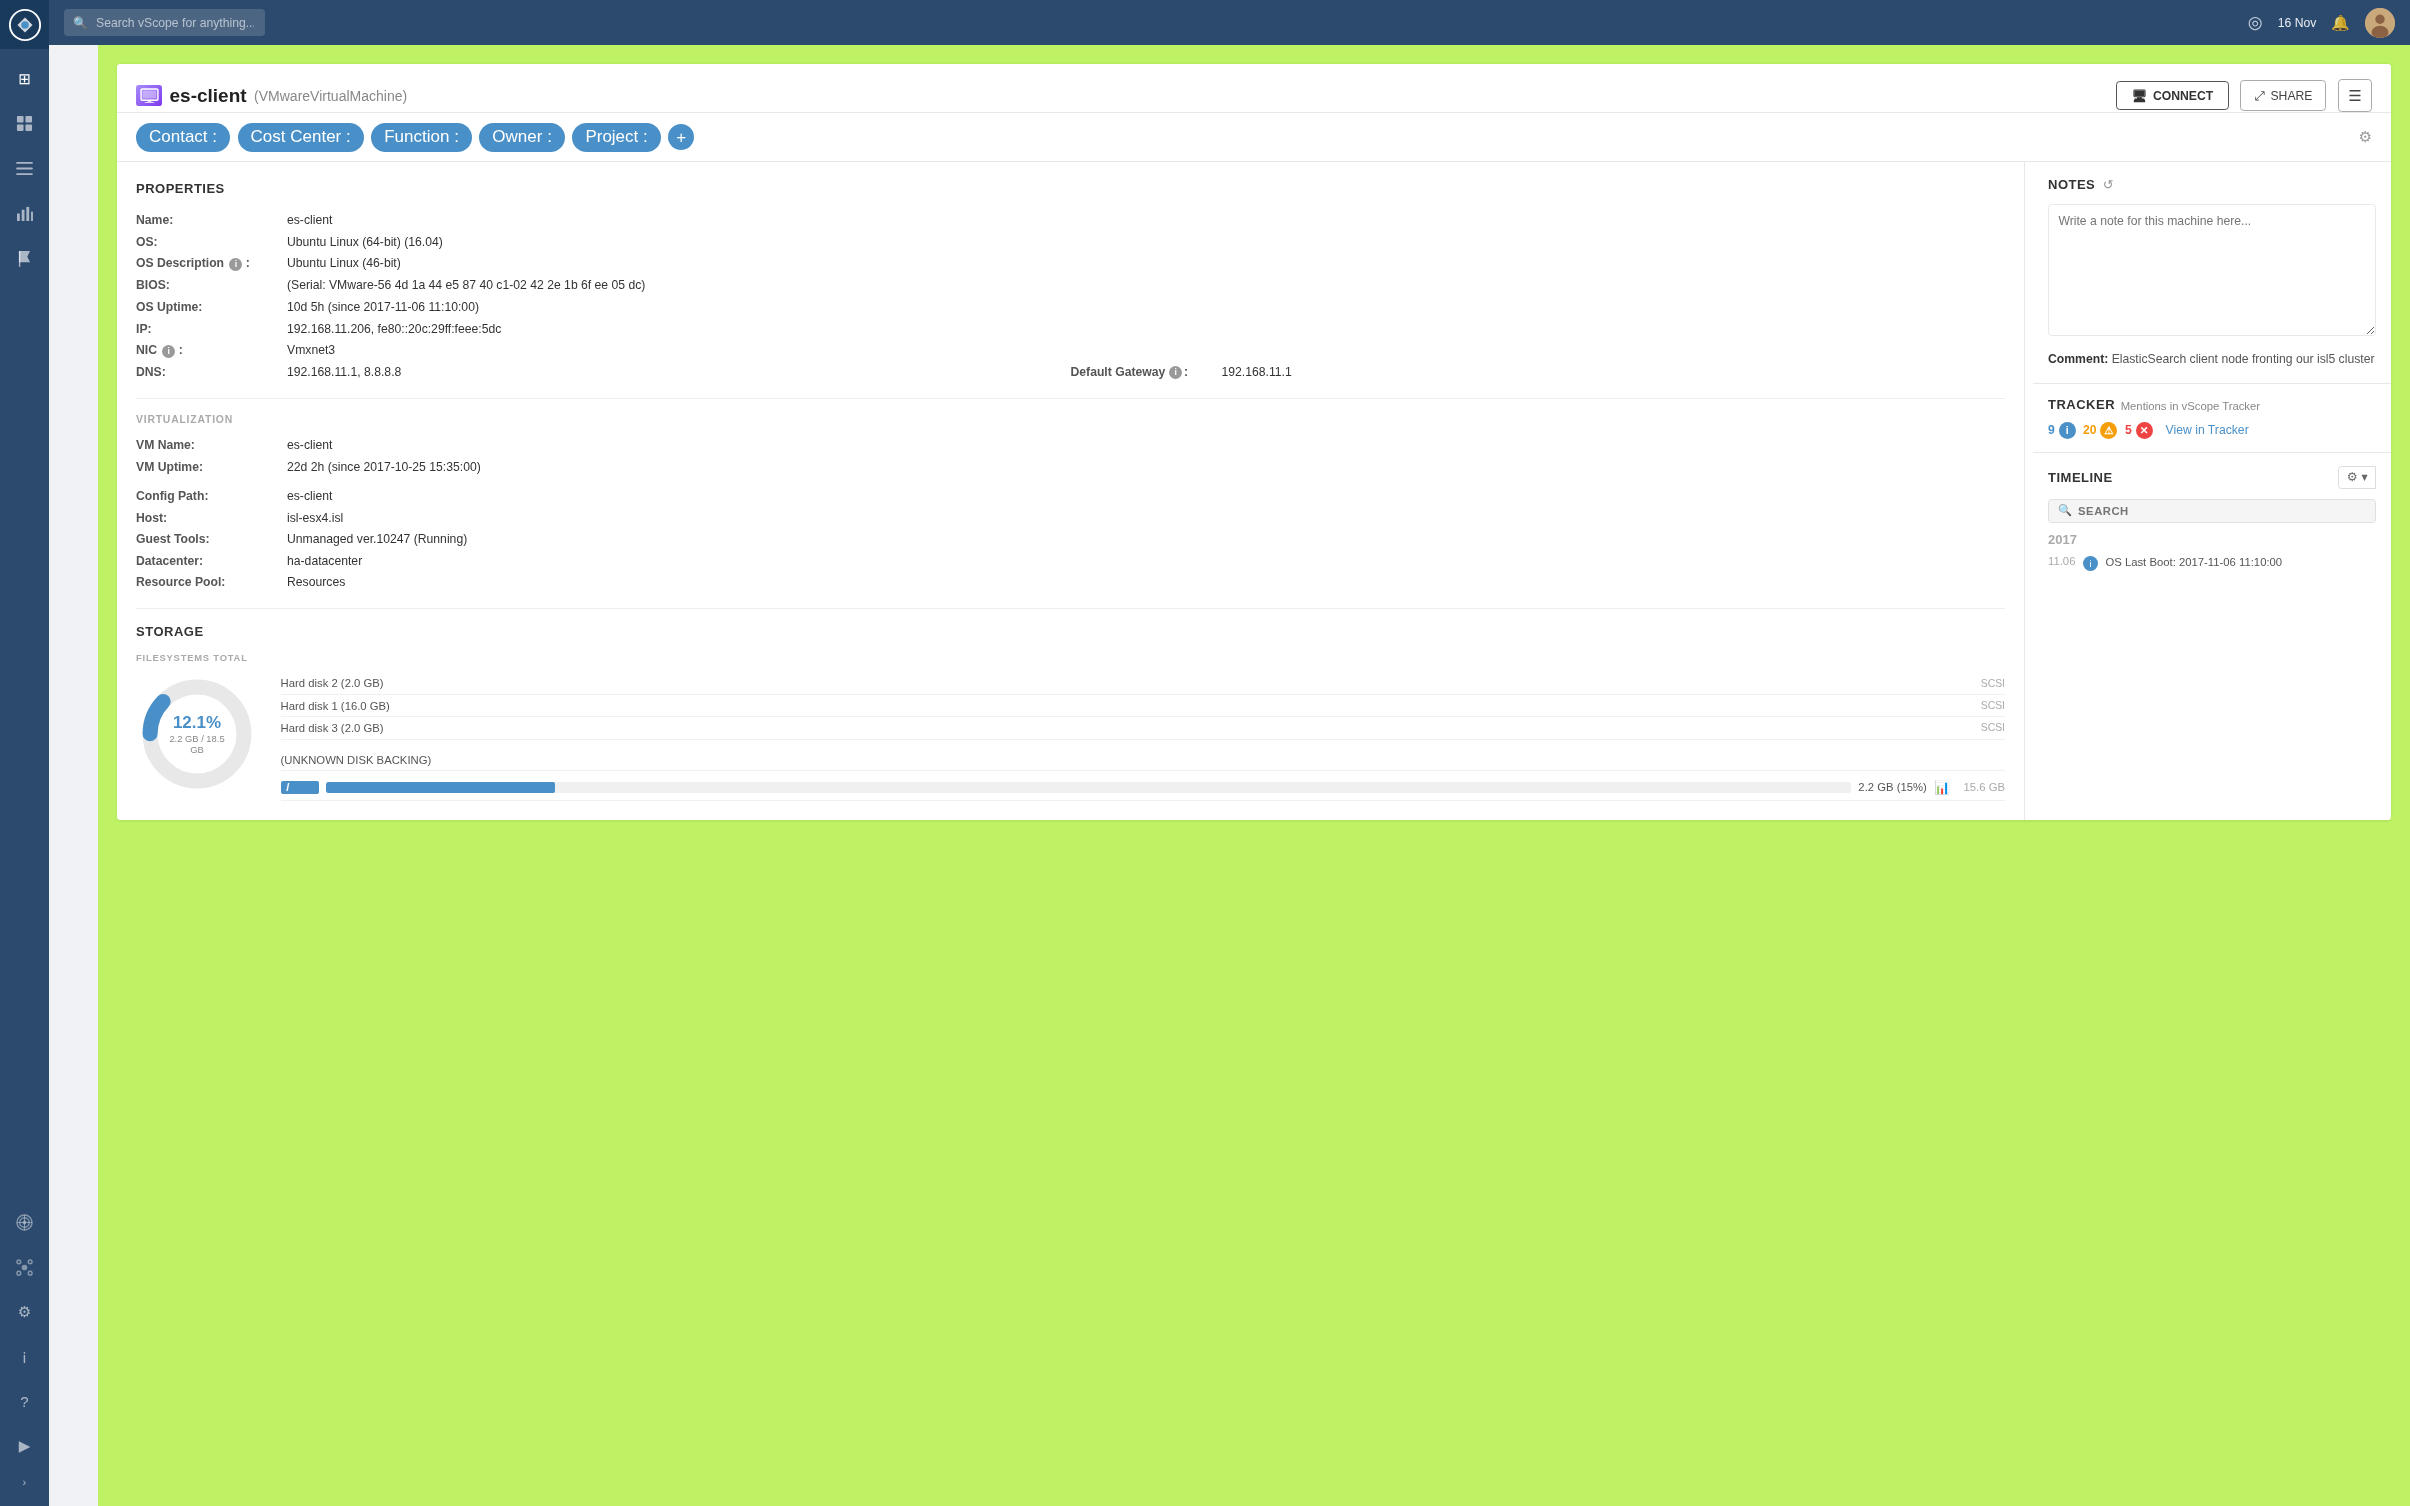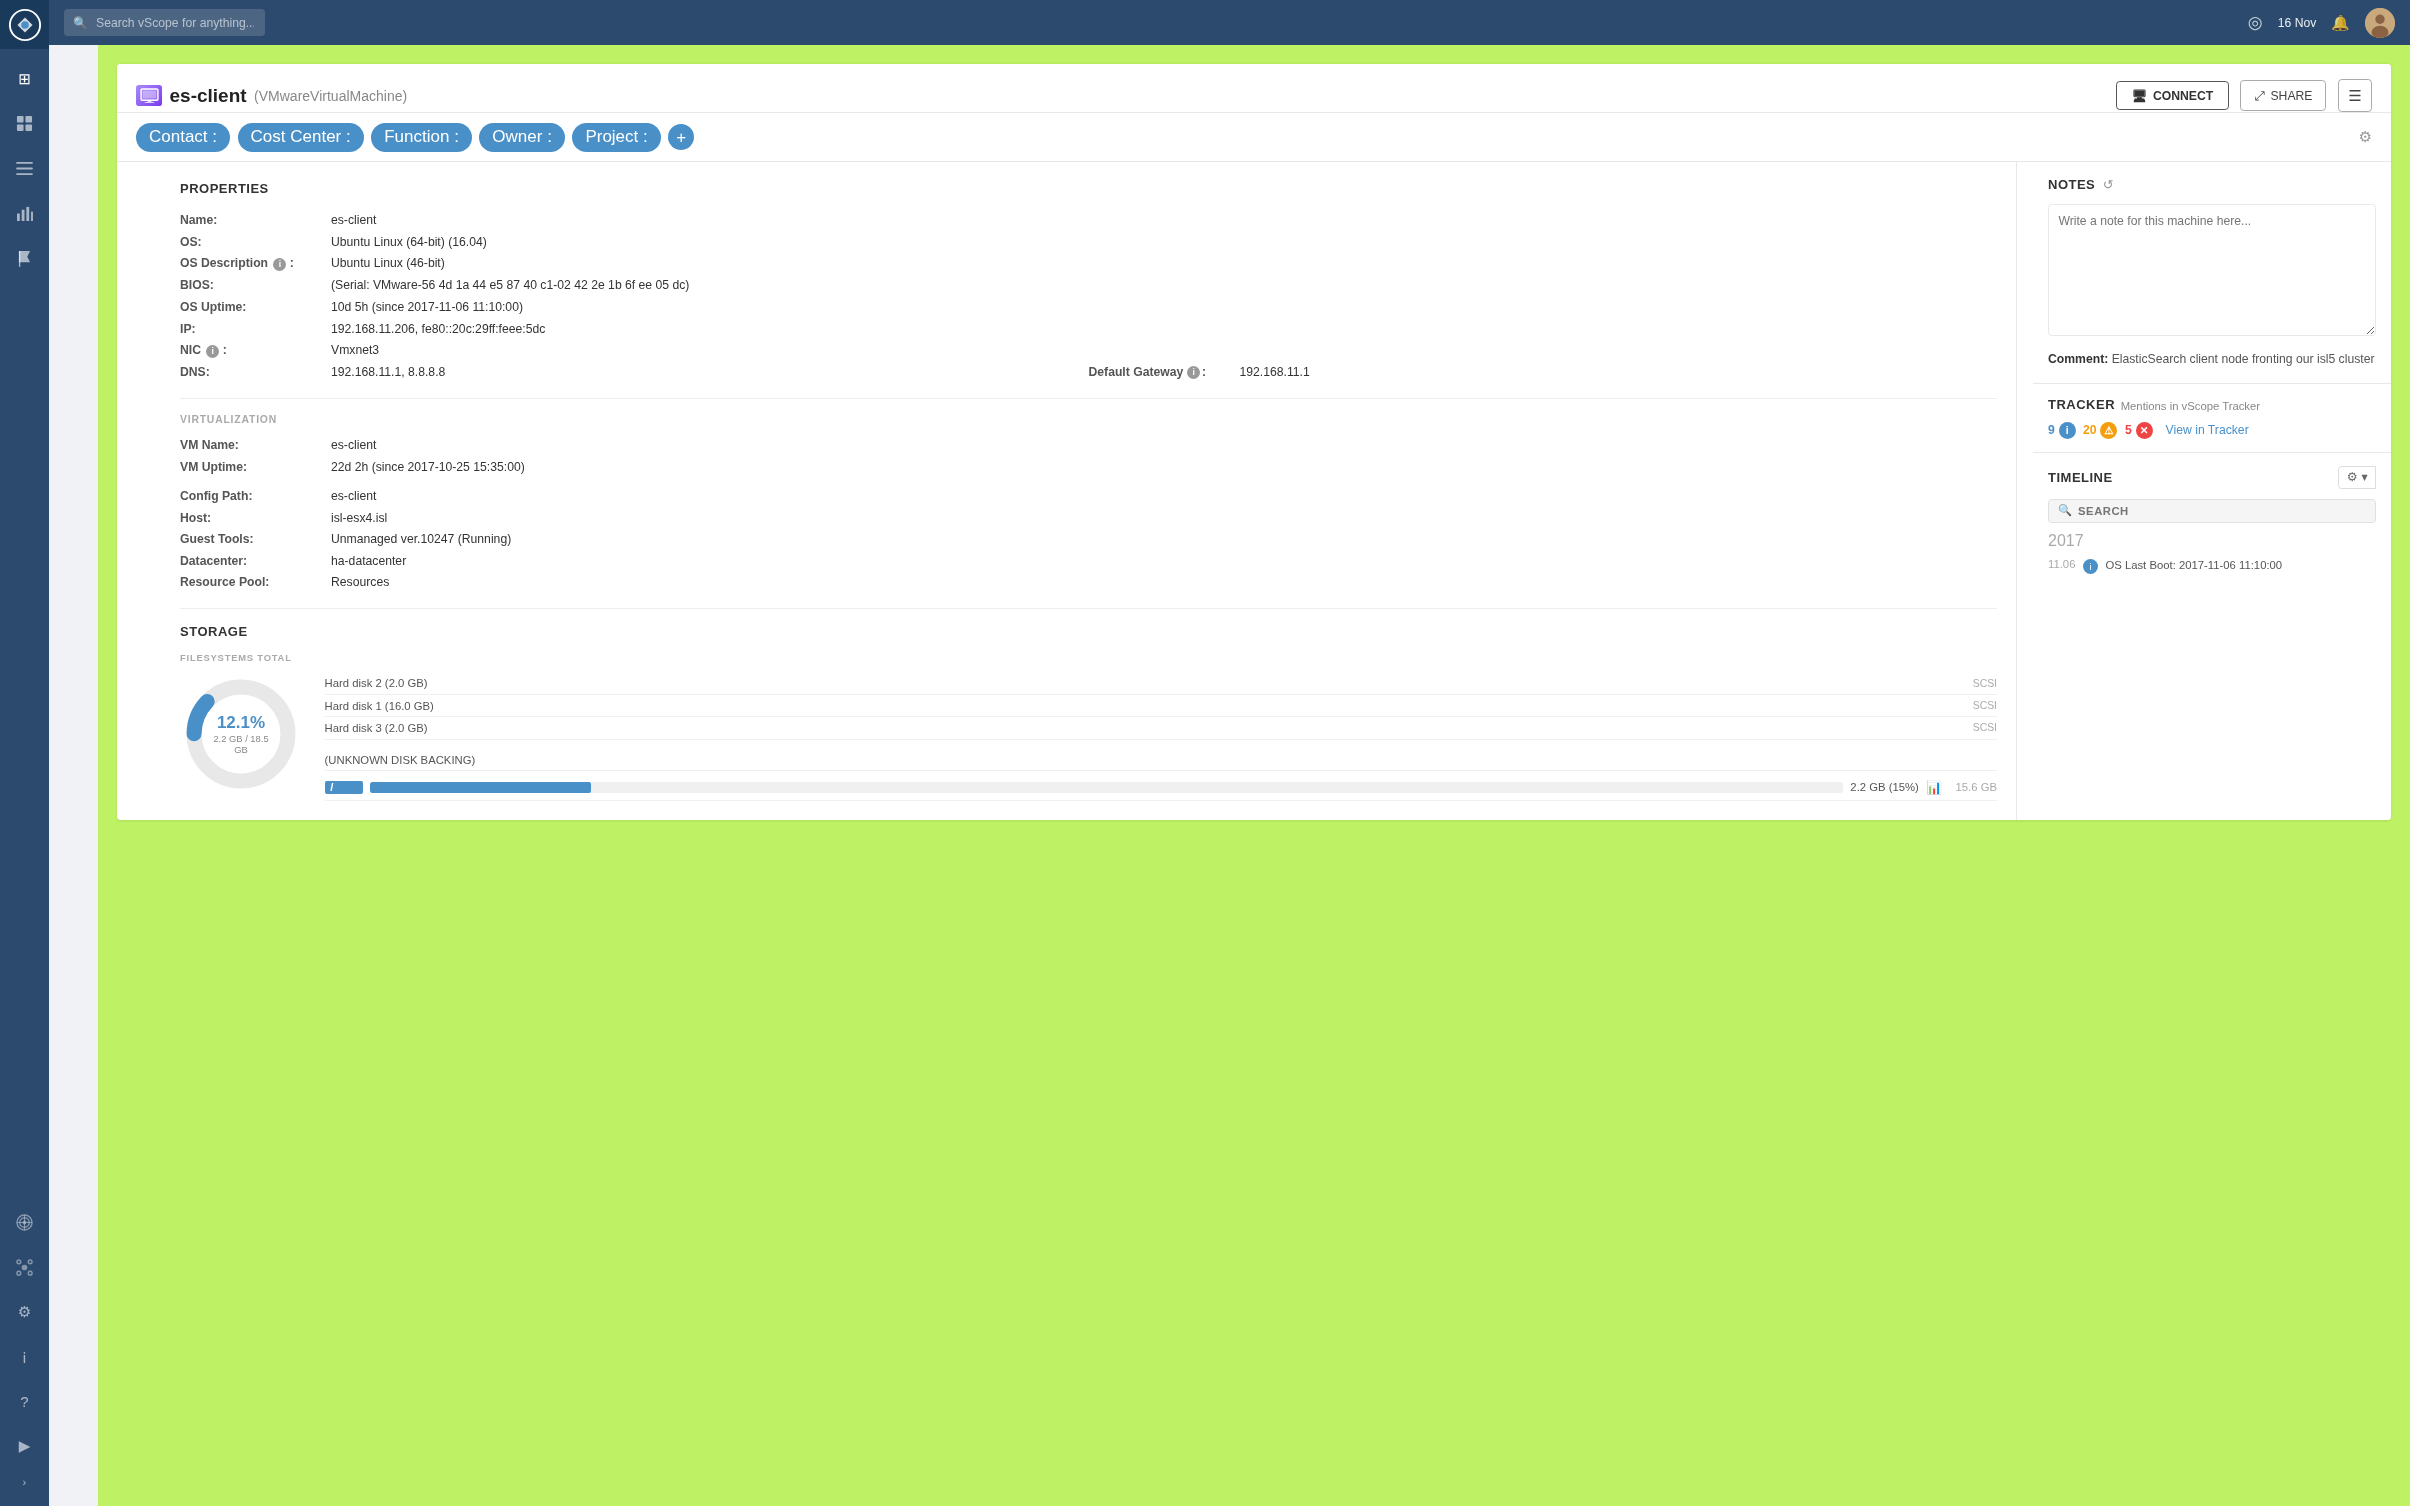"PROPERTIES" .content-grid { gap: 16px -> 8px; margin-left: 44px -> none }
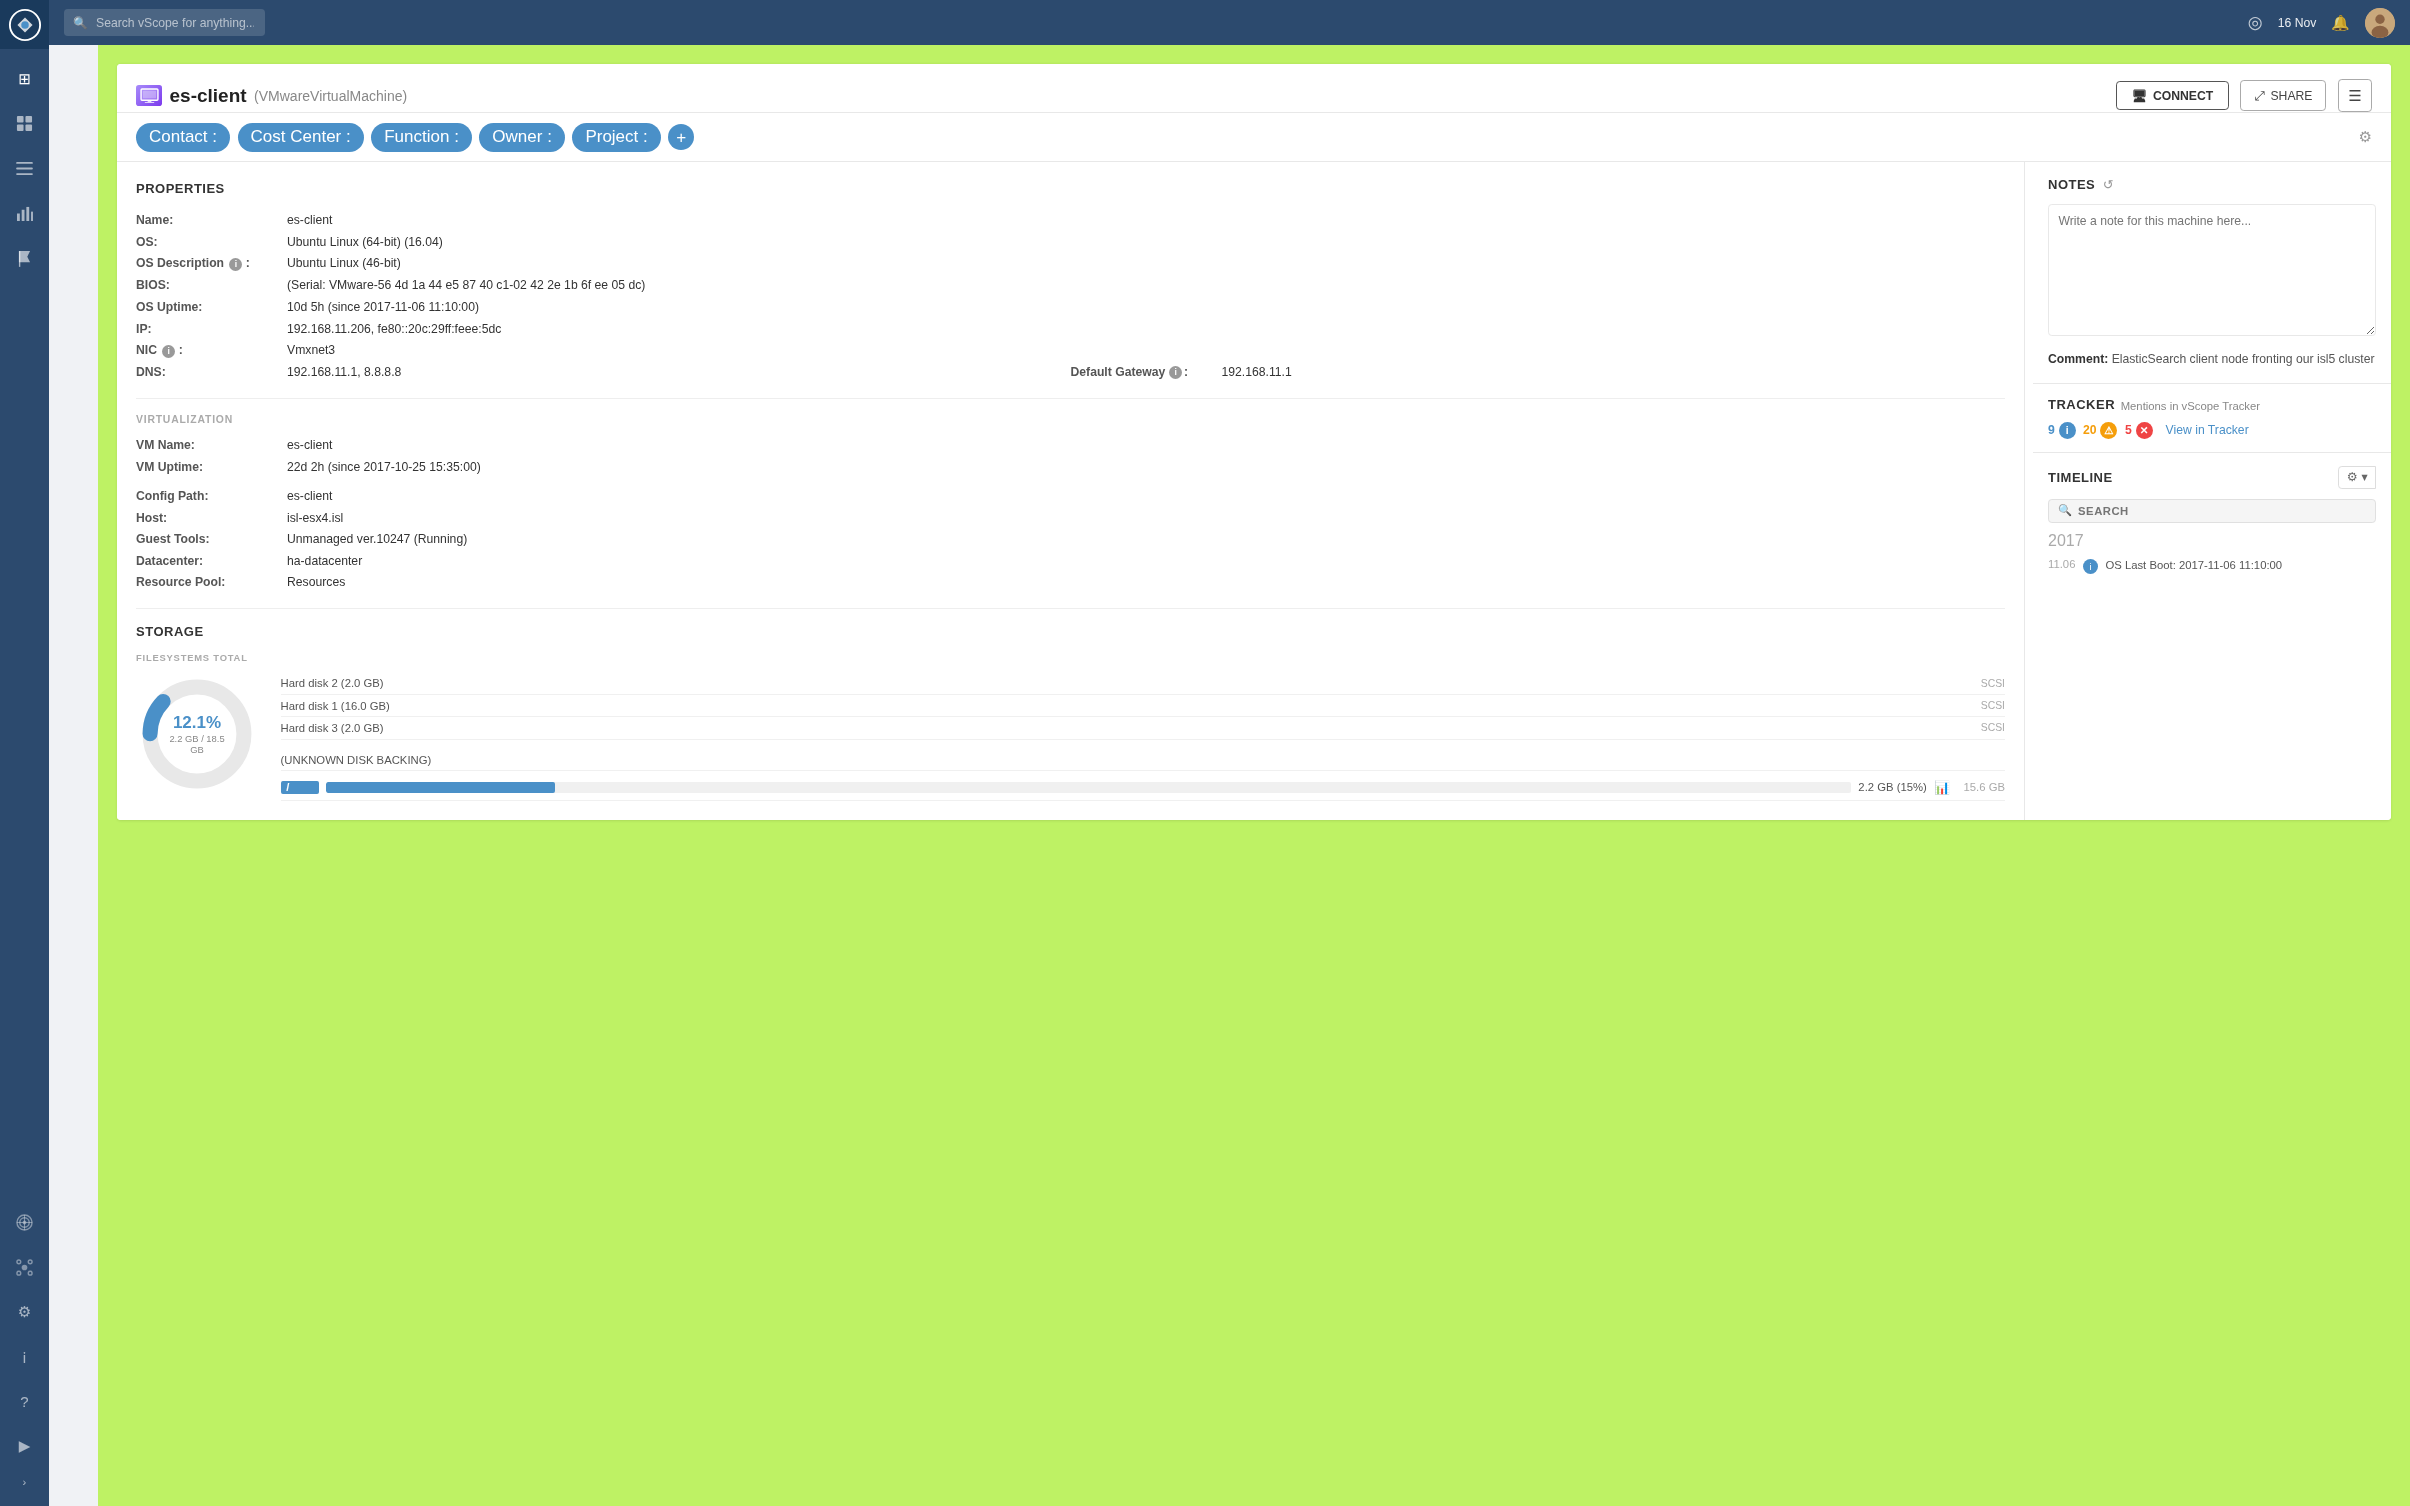"2017" .timeline-year { font-size: 16px -> 13px; font-weight: 400 -> 700 }
